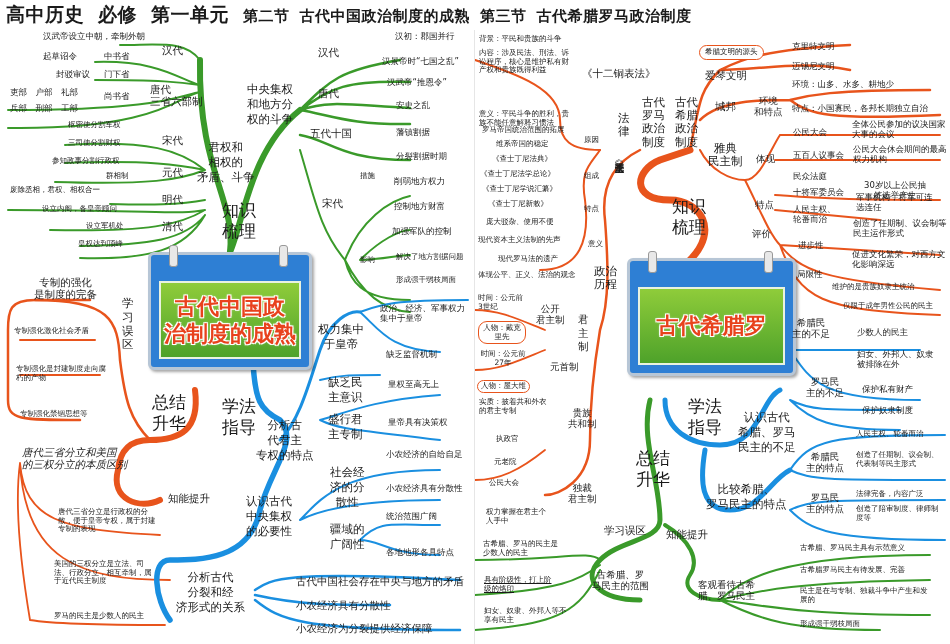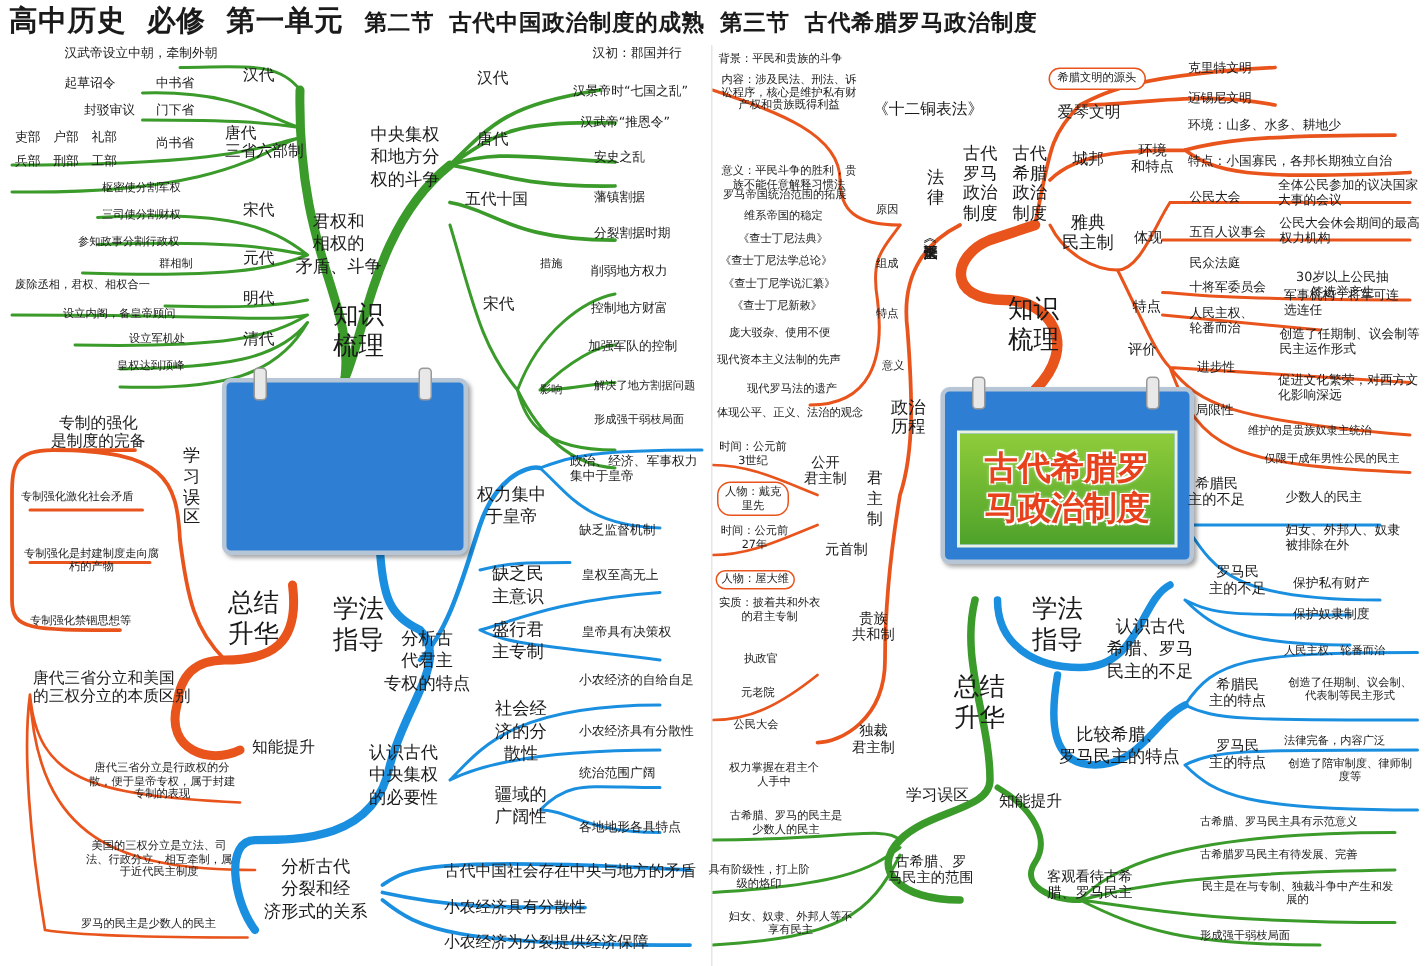"背景：平民和贵族的斗争" .t7 { text-align: center -> none }
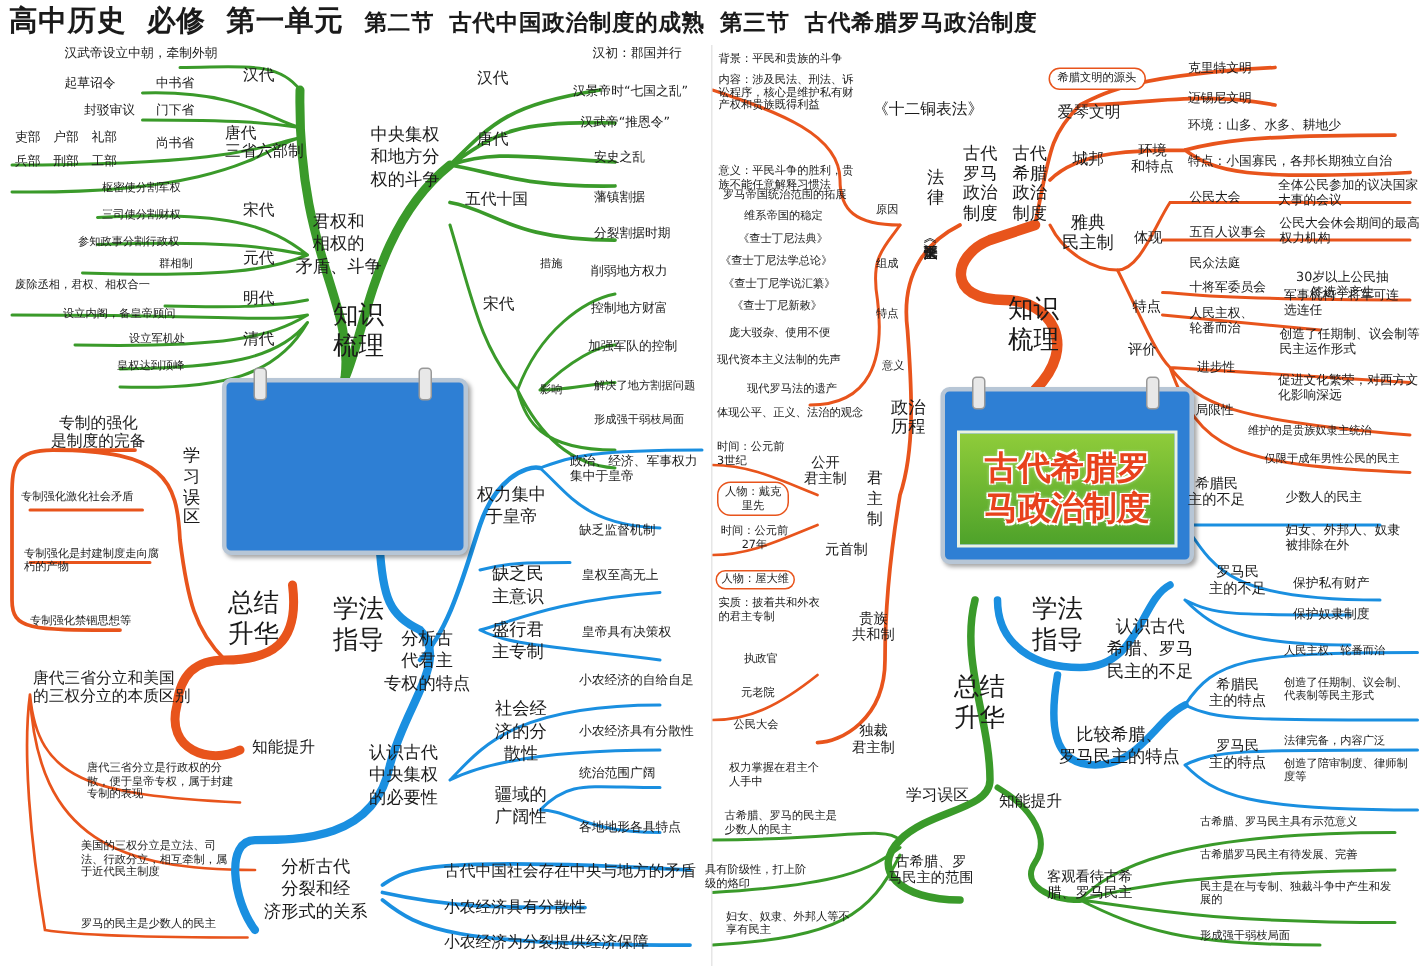"古代中国政" div.inner { html: none -> <div> <div> <div>古代中国政</div> <div>治制度的成熟</div> </div> </div> }
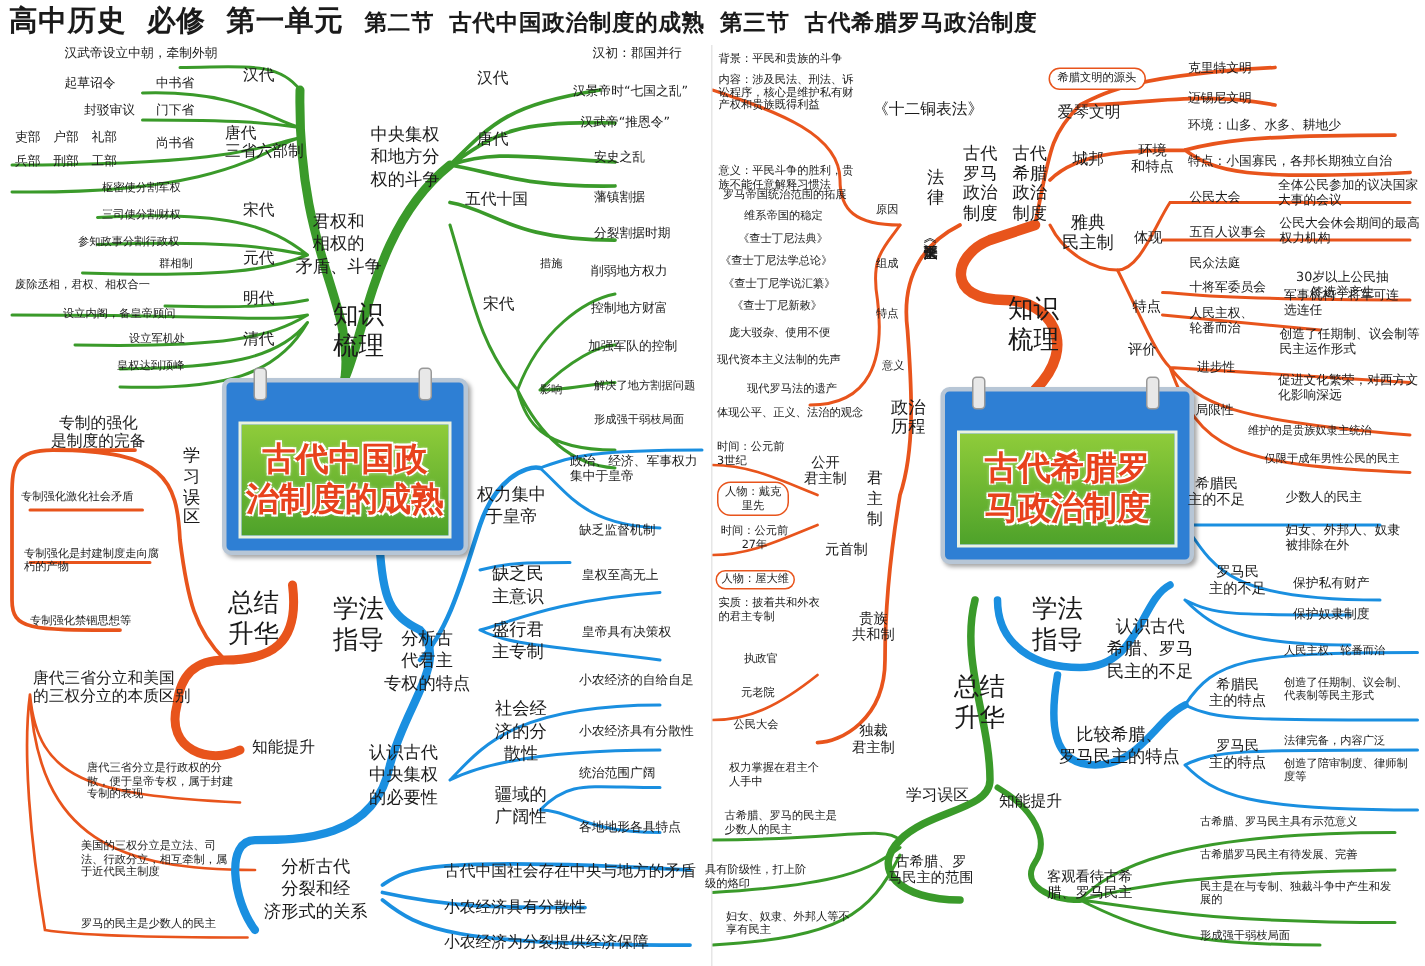"马政治制度" div { html: <div>马政治制度</div> -> none }
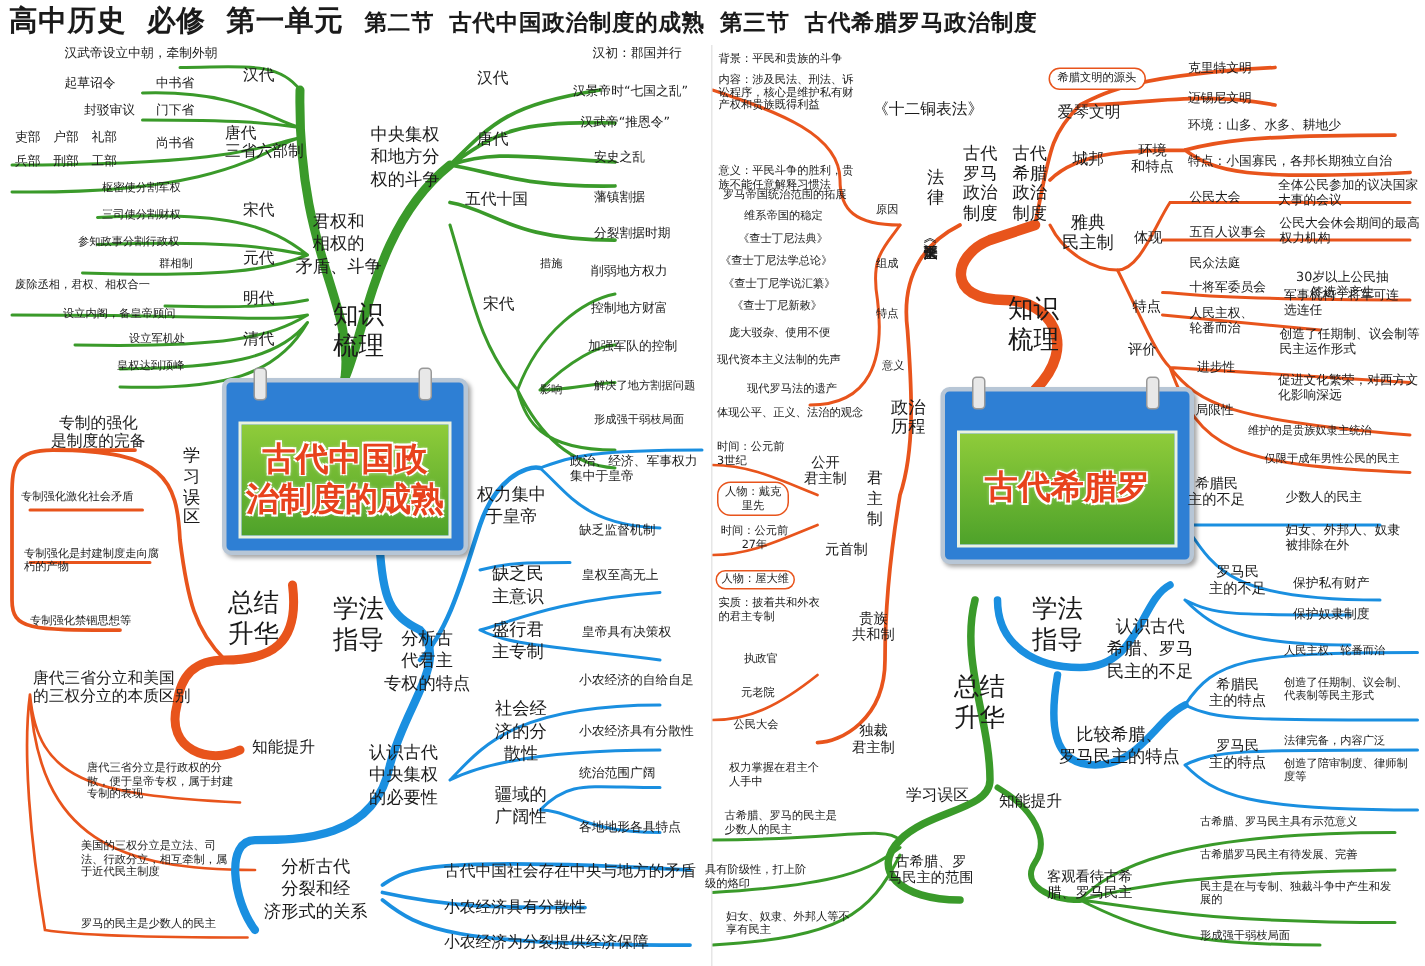"唐代三省分立和美国" div.abs { font-style: none -> italic }
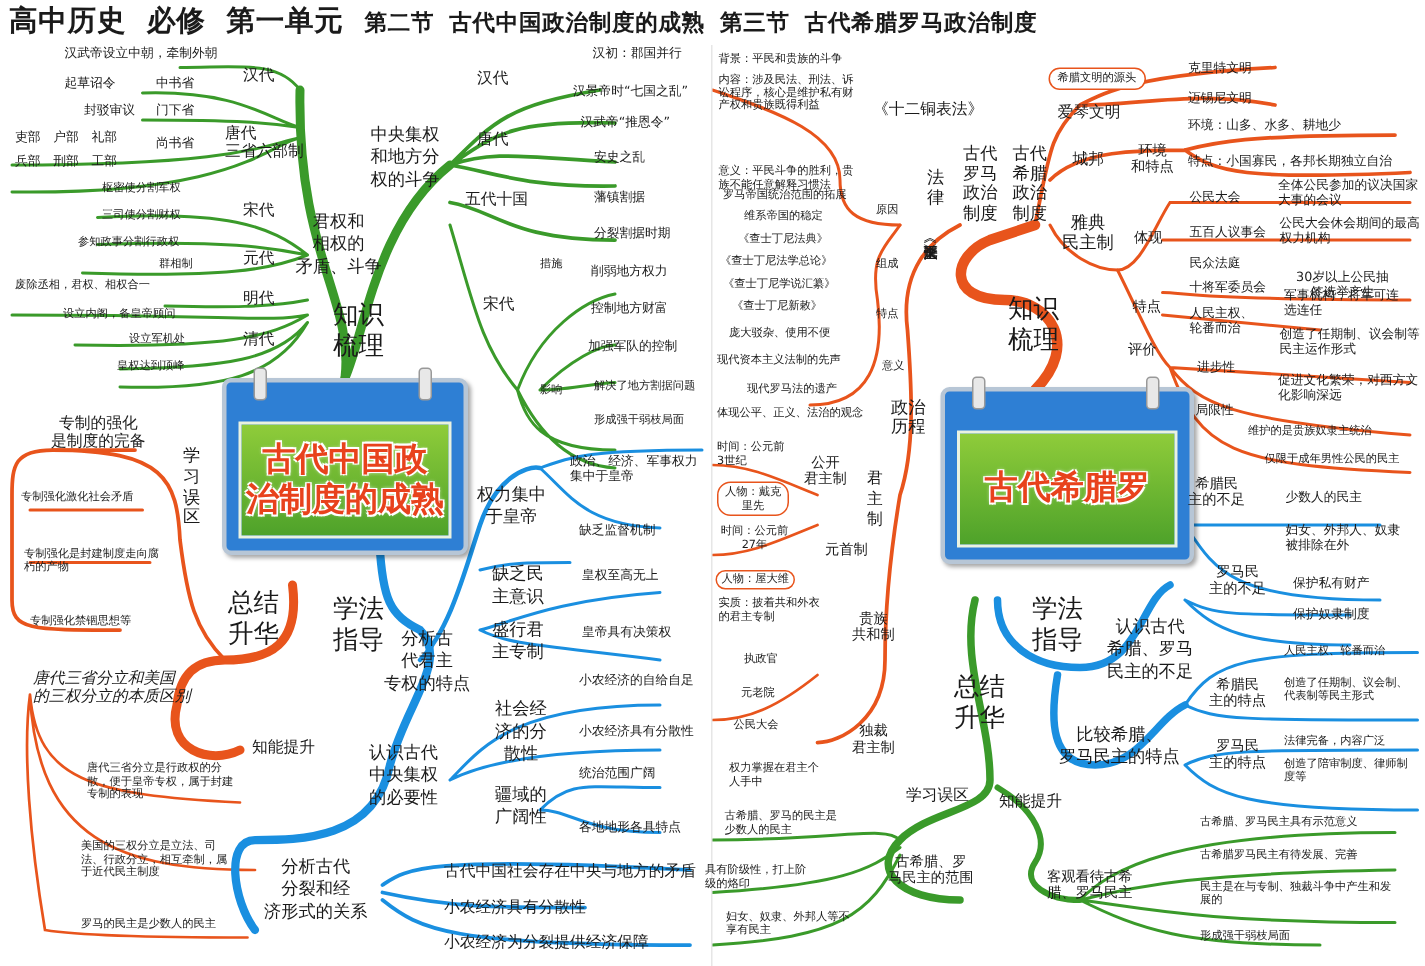"具有阶级性，打上阶级的烙印" div.abs { left: 470px -> 484px; text-decoration: none -> underline }
